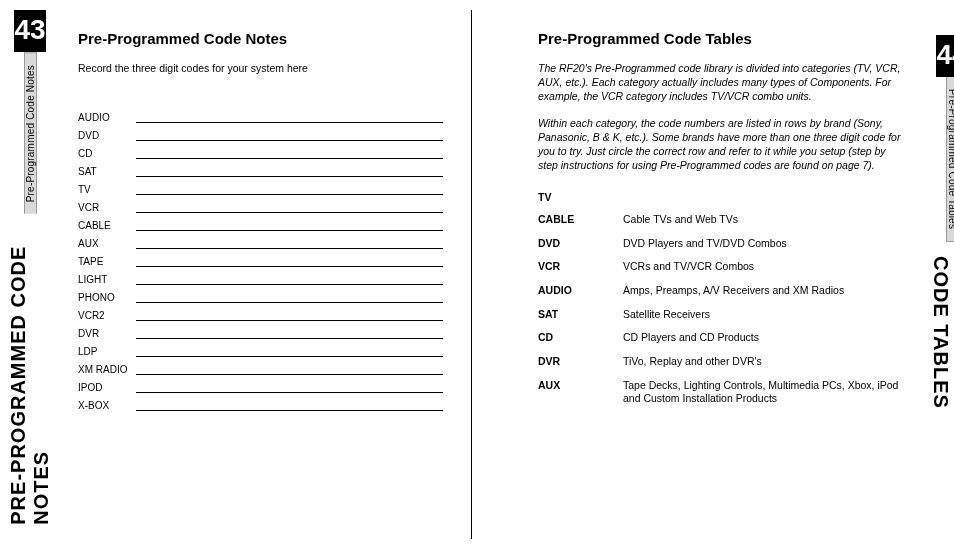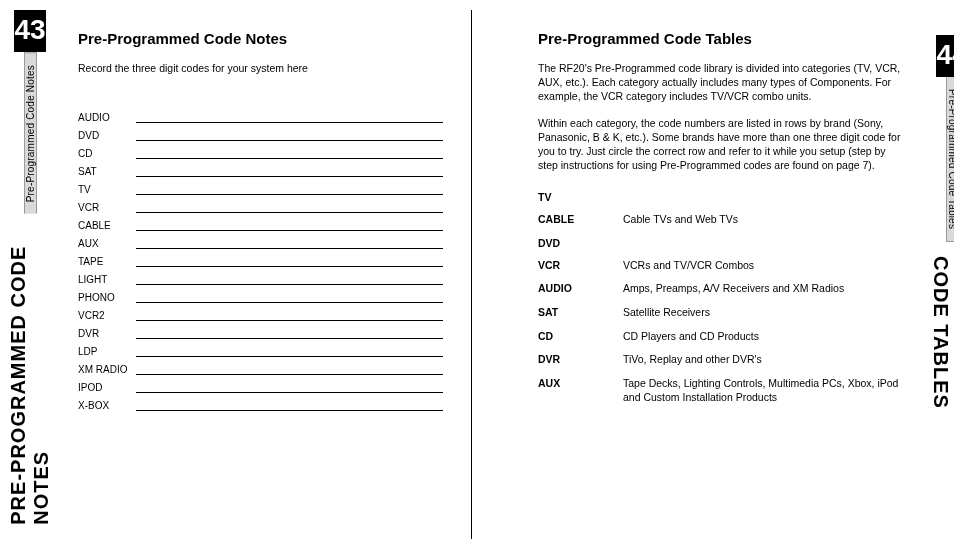"The RF20's Pre-Programmed code library" .para { font-style: none -> italic }
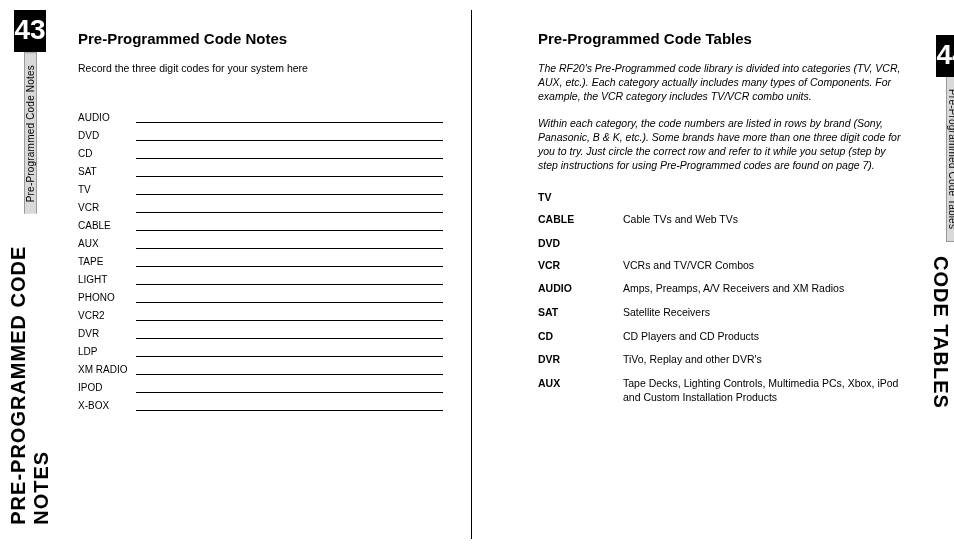"DVD Players and TV/DVD Combos" div.cat-desc { html: none -> <div>DVD Players and TV/DVD Combos</div> }
